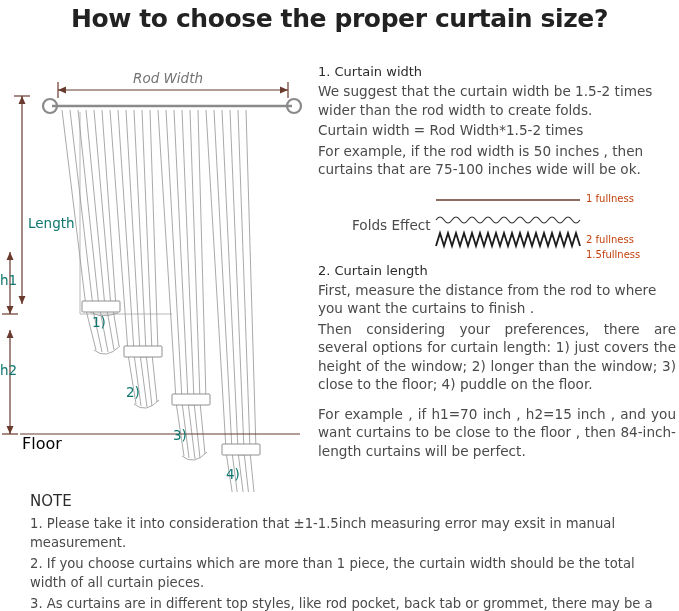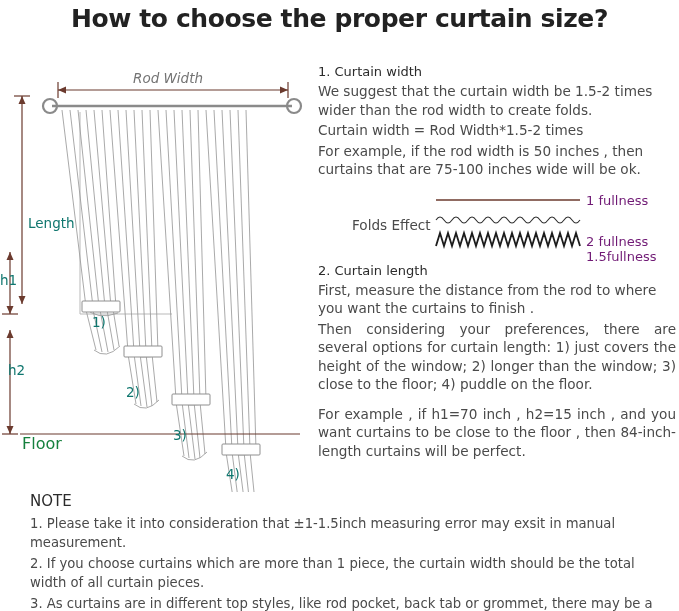"1 fullness" .fold-cap { color: #701a75 -> #c2410c; font-size: 13px -> 10px }
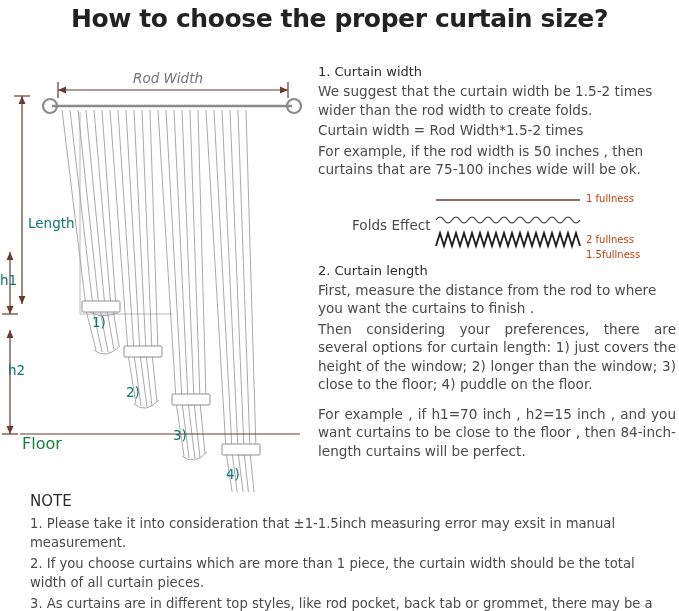"h2" div.dlabel { left: 8px -> 0px }
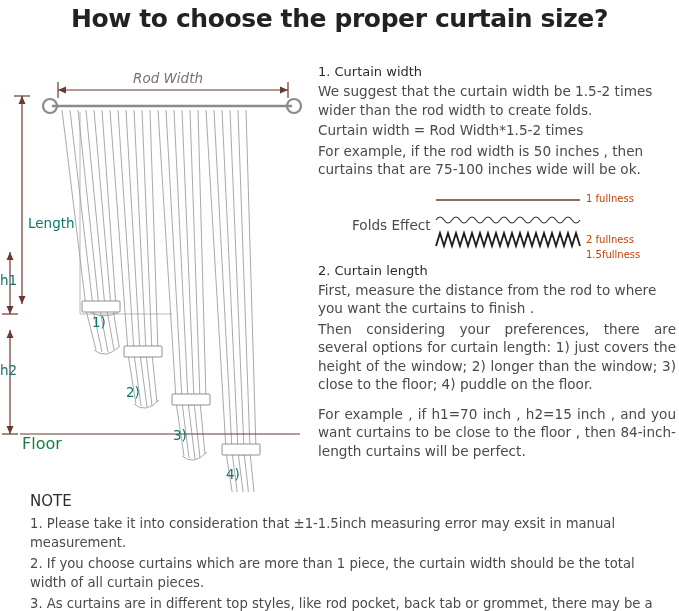"Floor" .dlabel.floor { color: #15803d -> #000000 }
